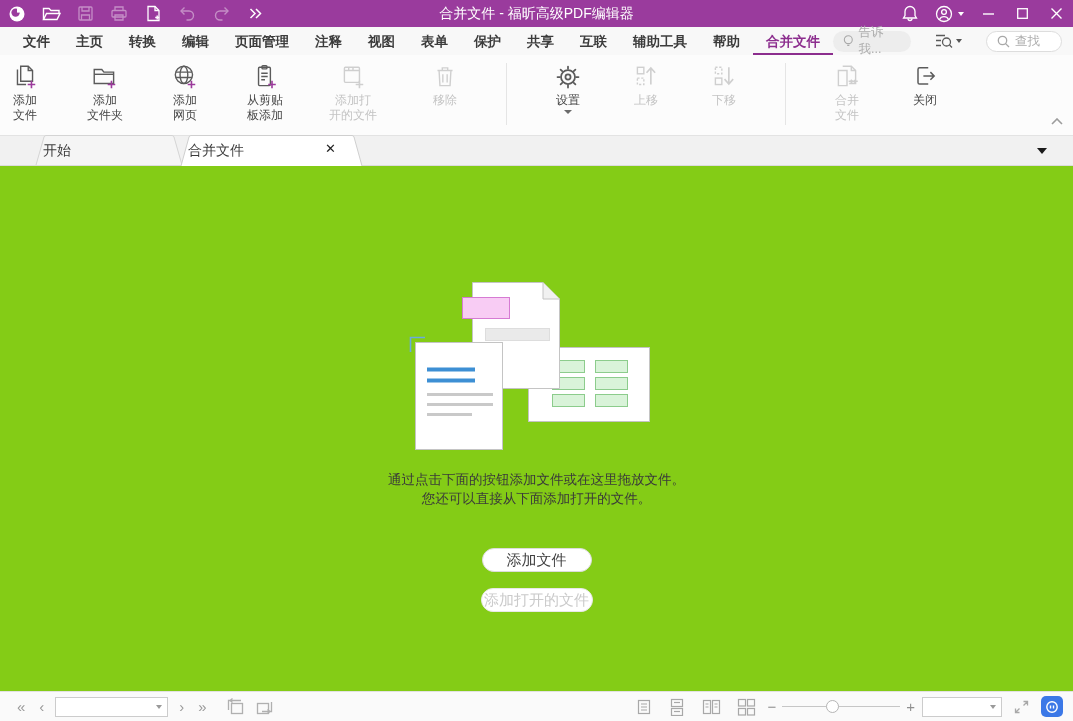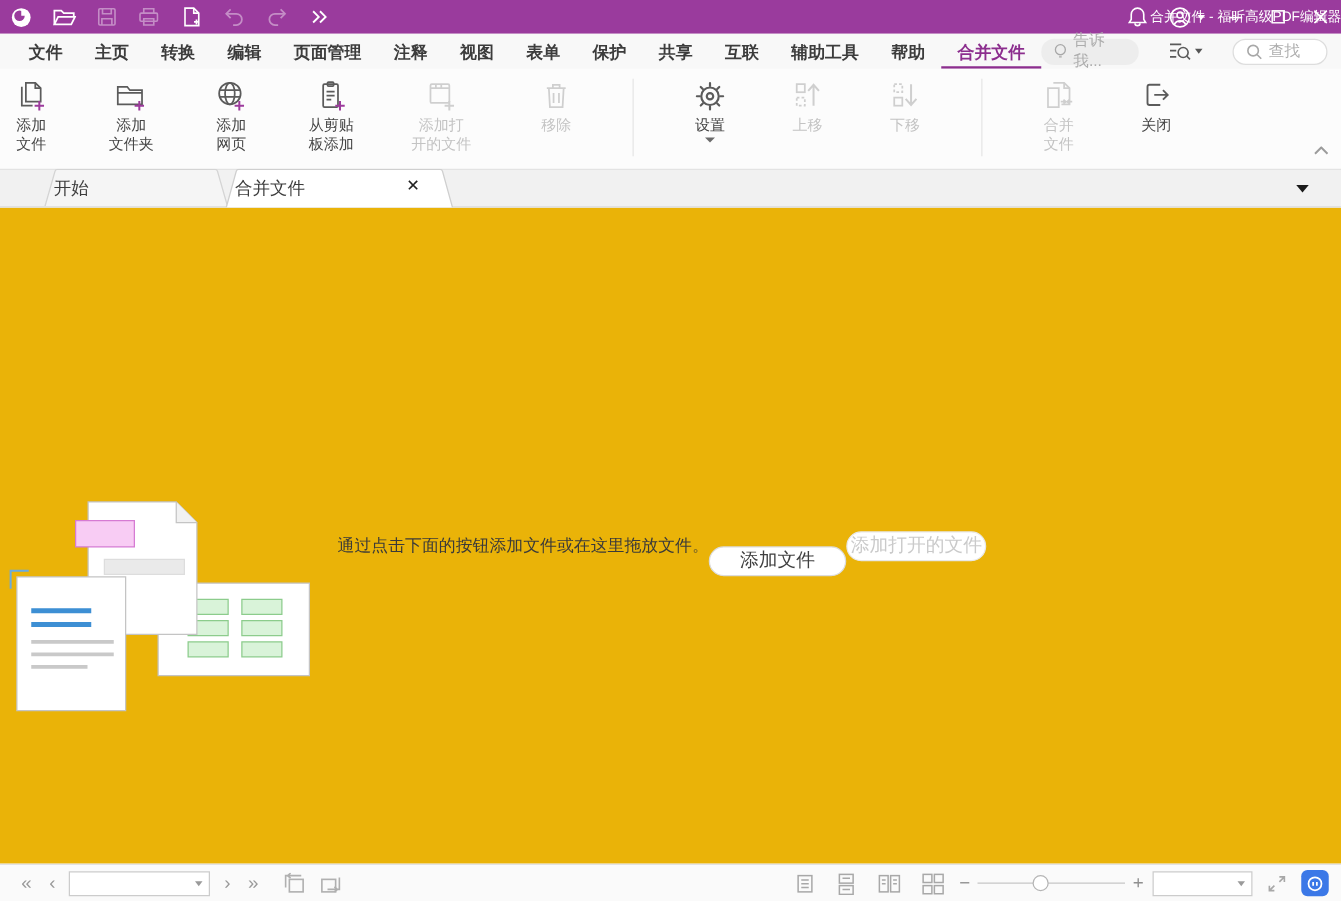"合并文件 - 福昕高级PDF编辑器" .win-title { font-size: 11px -> 14px; text-align: right -> center }
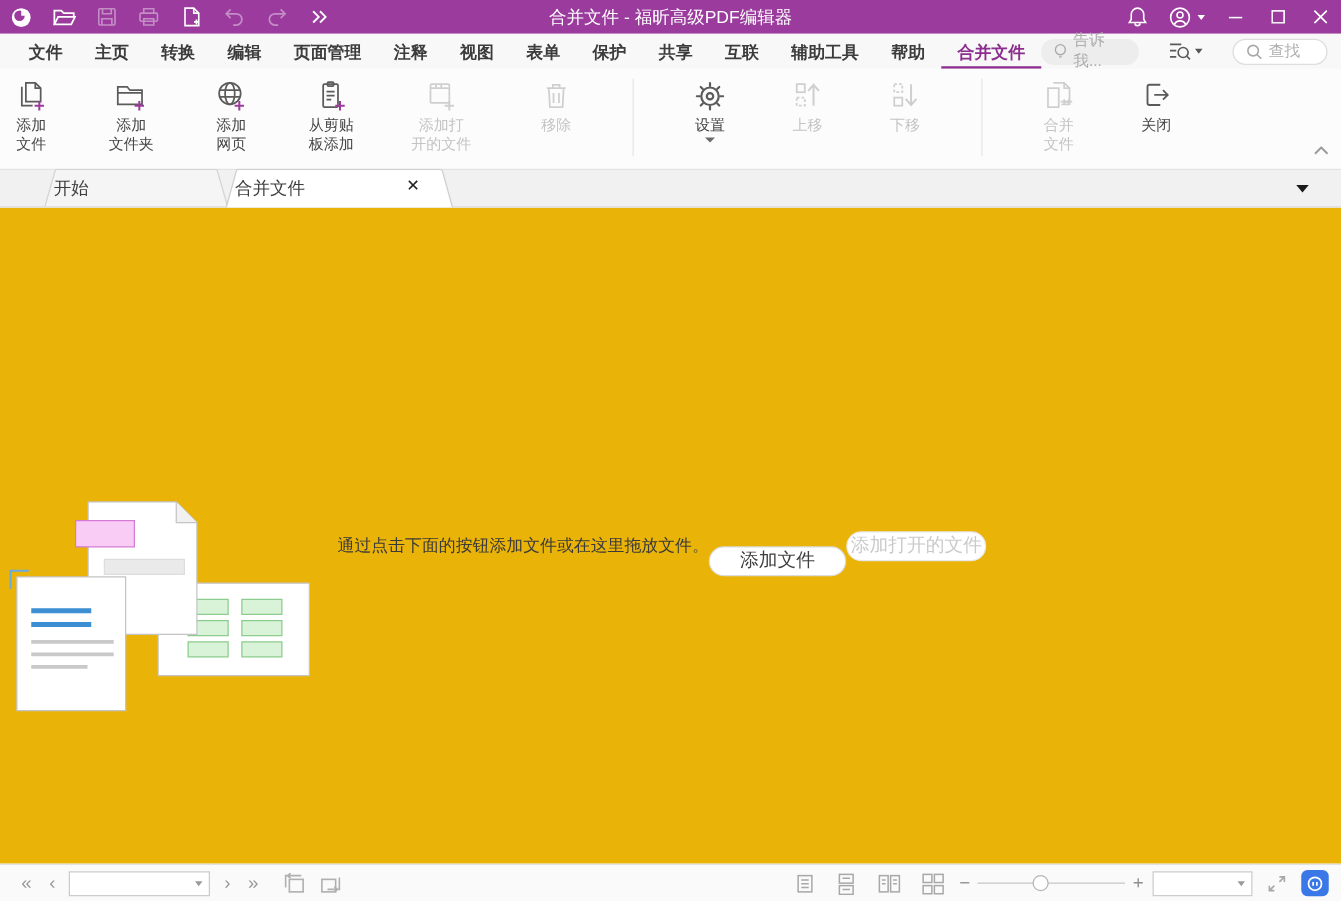"通过点击下面的按钮添加文件或在这里拖放文件。" .content { background: #eab308 -> #84cc16; flex-direction: row -> column }
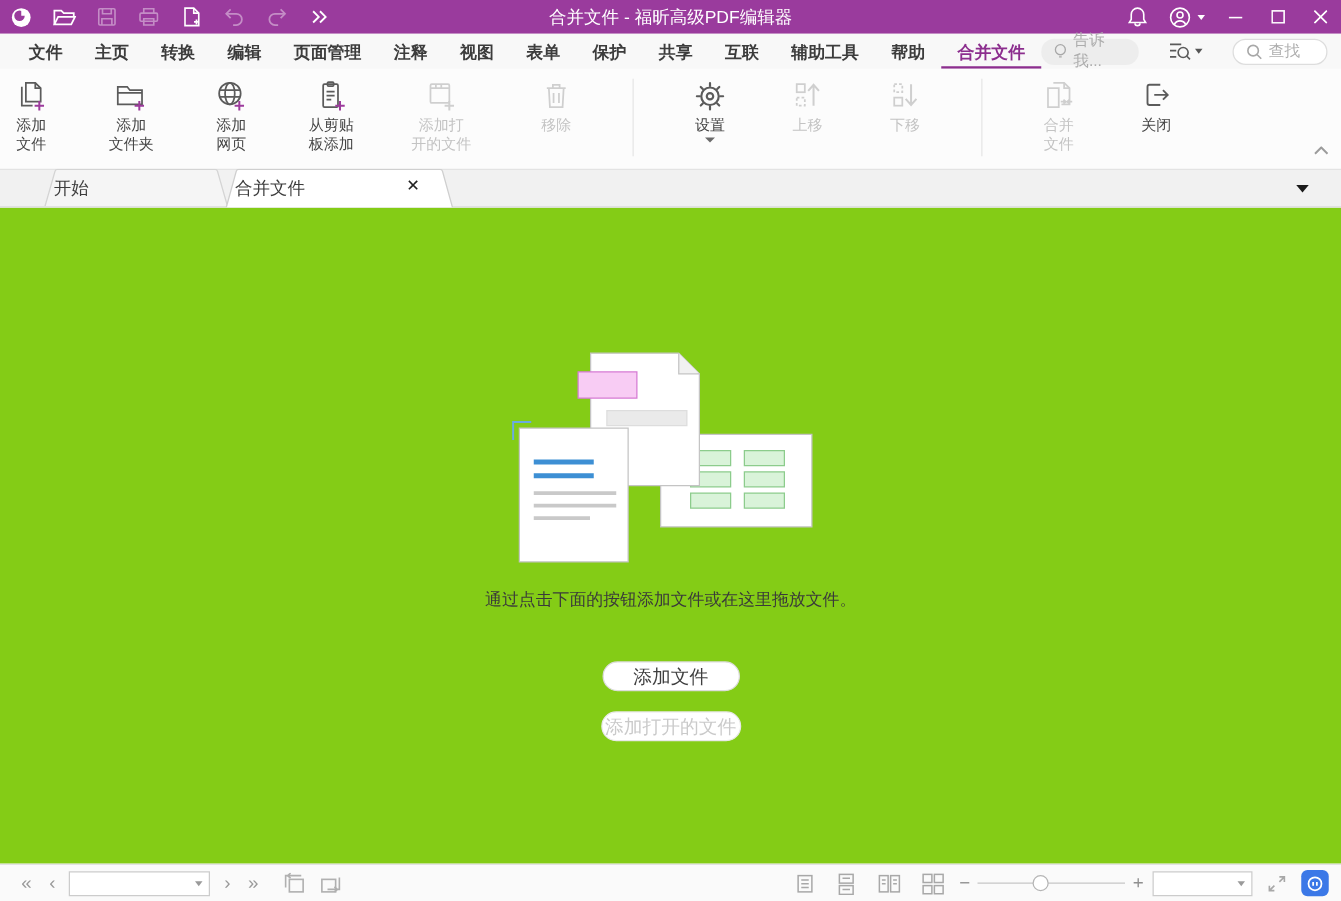"您还可以直接从下面添加打开的文件。" div { html: none -> <div>您还可以直接从下面添加打开的文件。</div> }
